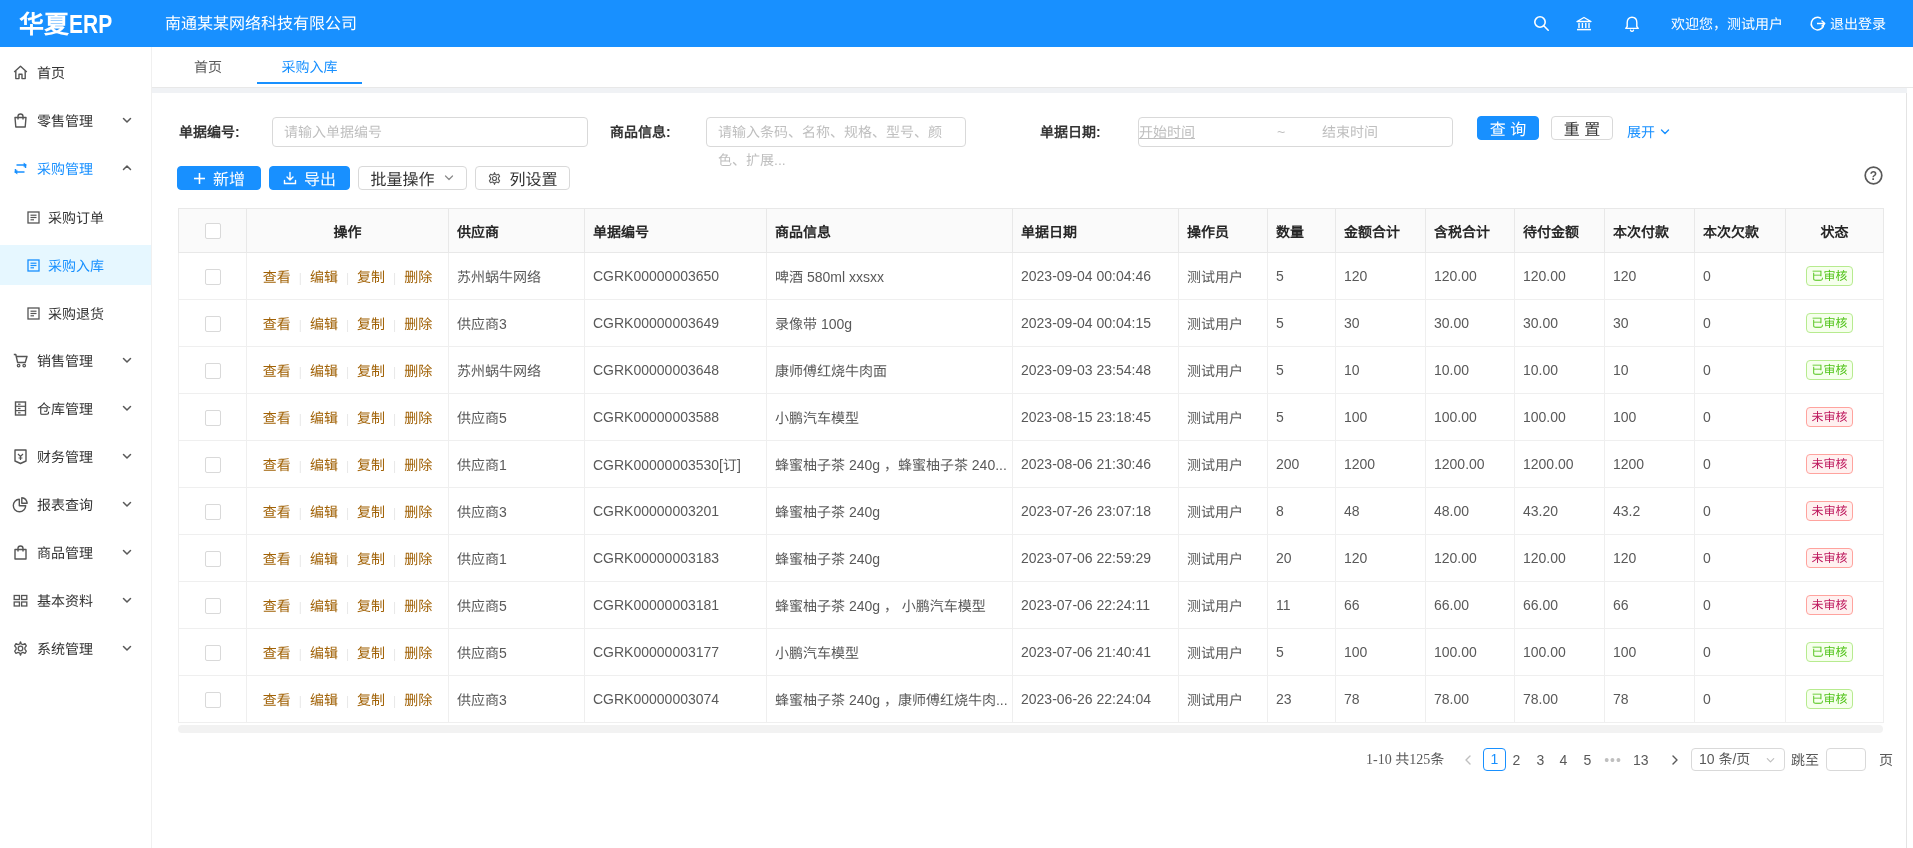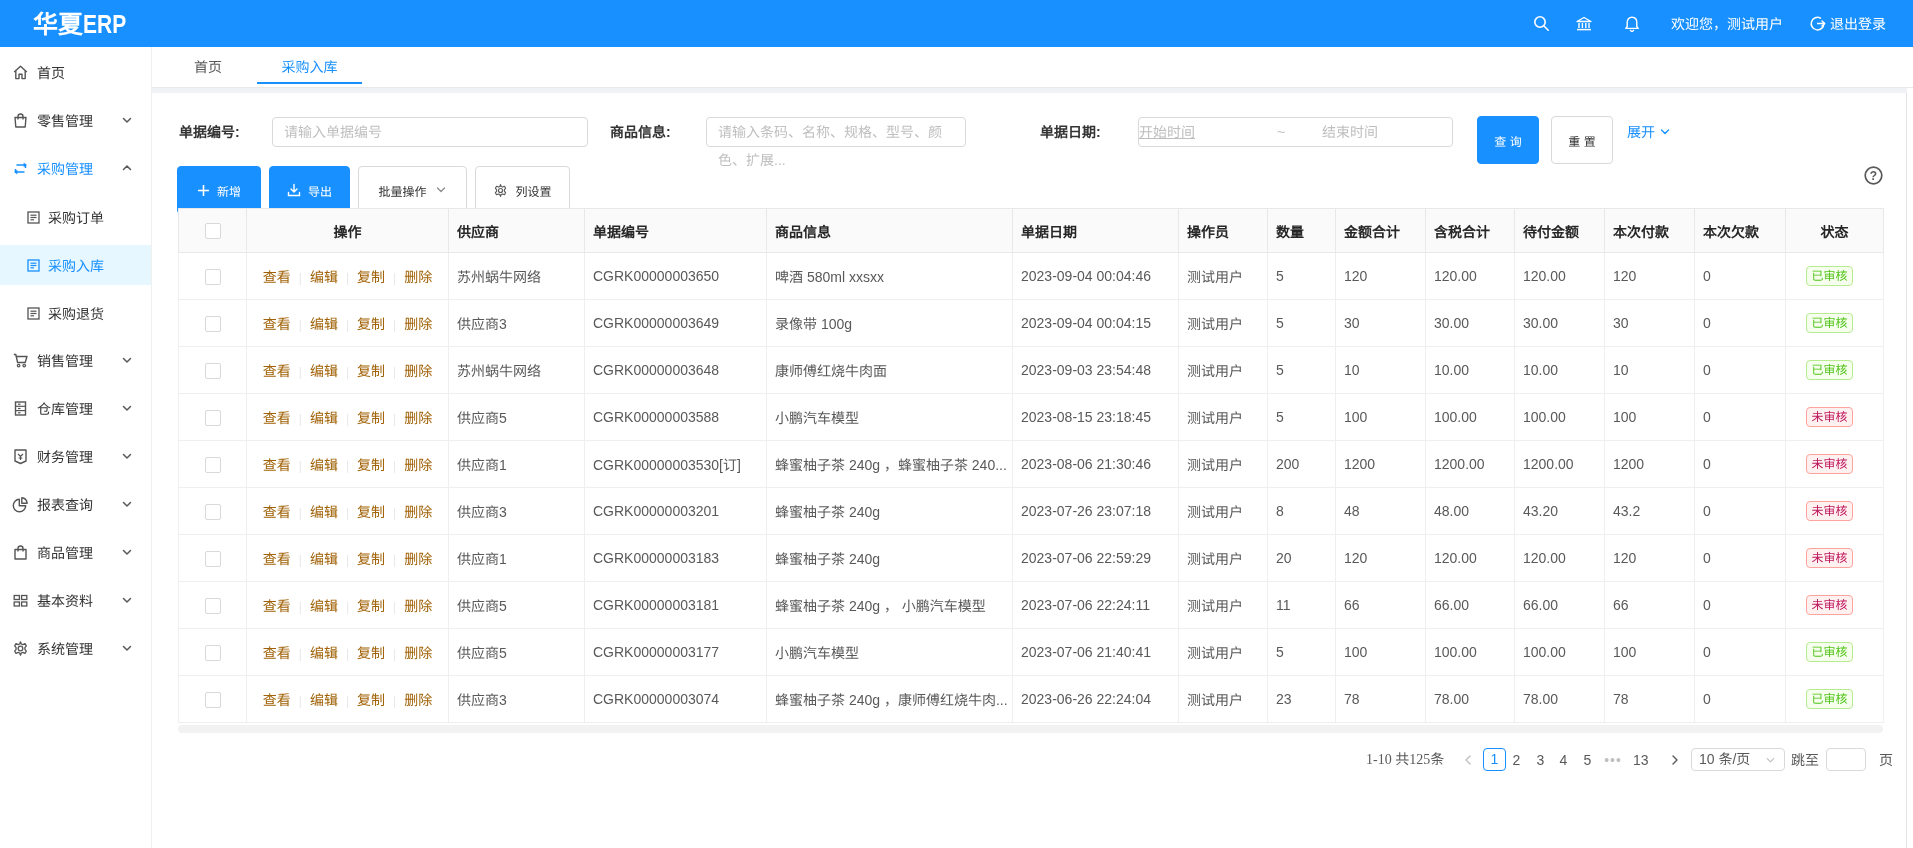"华夏ERP" .logo { left: 33px -> 19px }
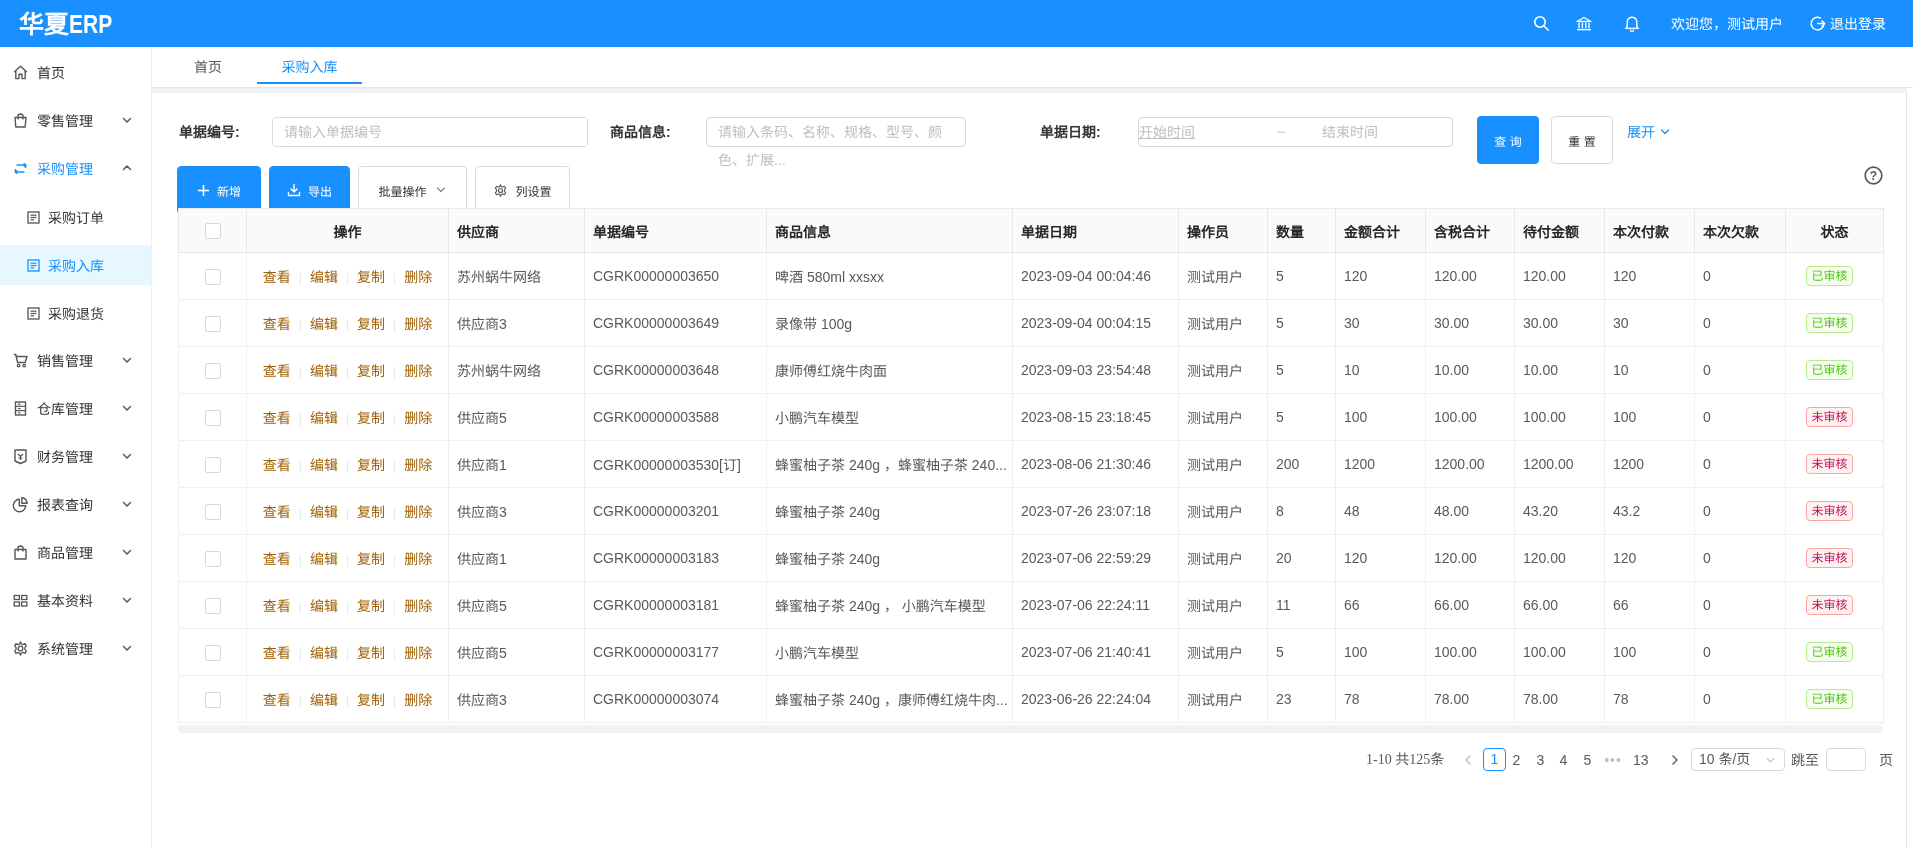"南通某某网络科技有限公司" div.company { html: none -> <div>南通某某网络科技有限公司</div> }
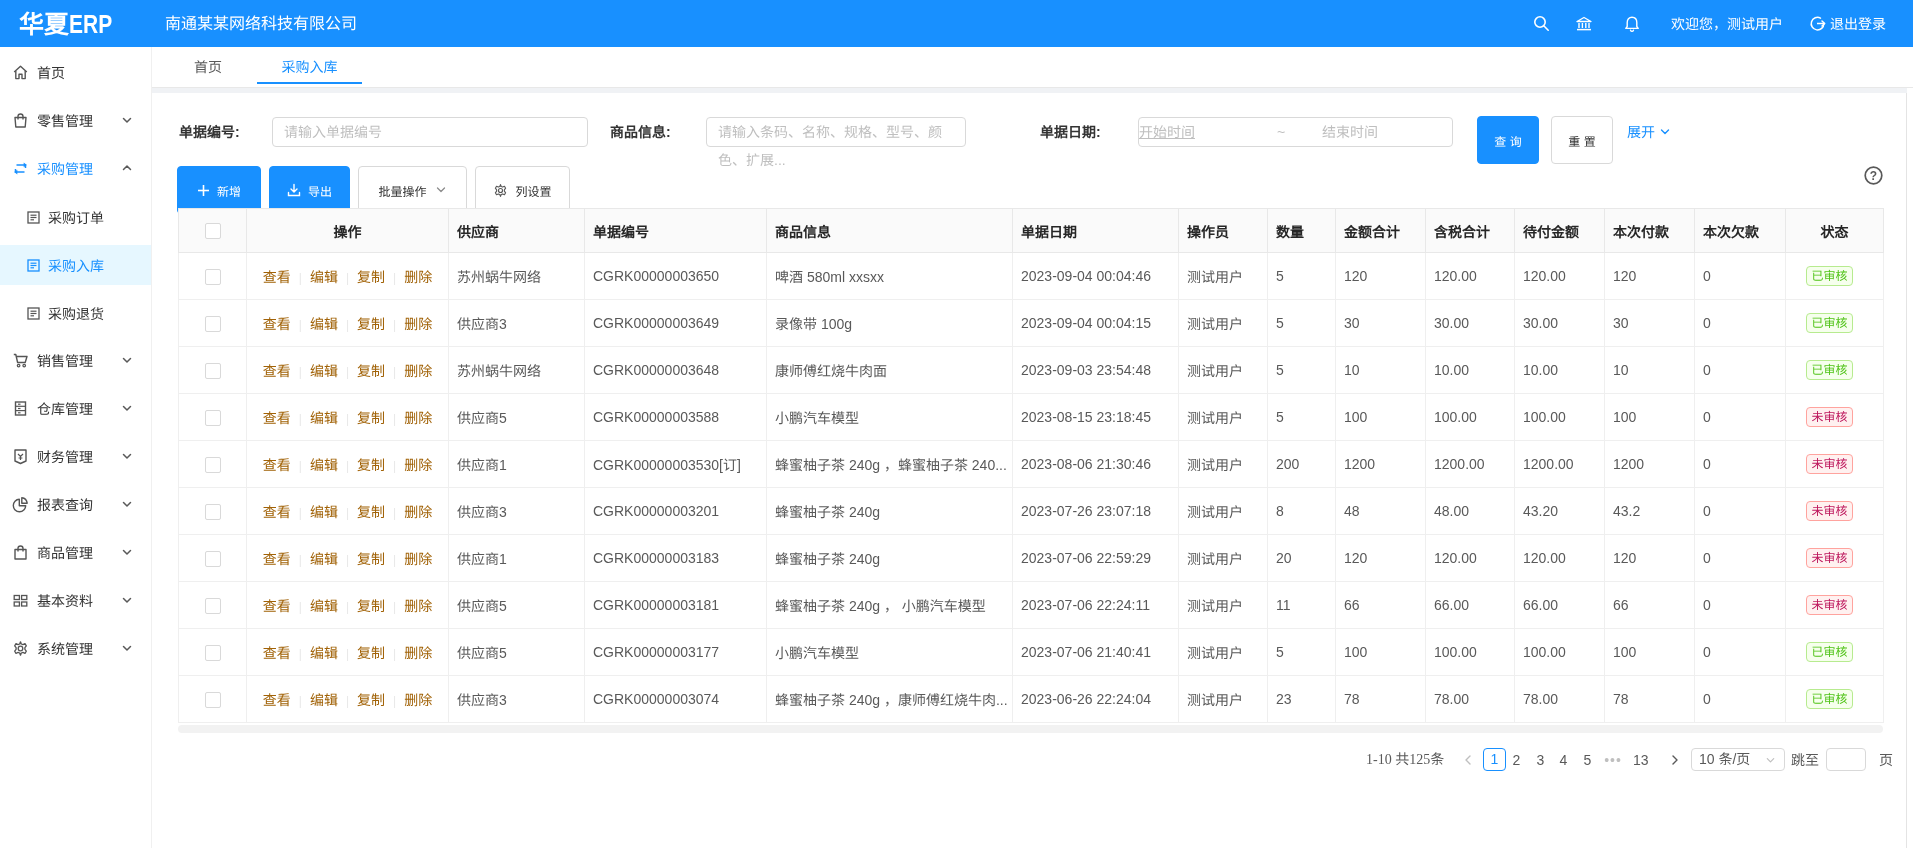"查 询" .btn { font-size: 12px -> 16px; height: 48px -> 24px }
